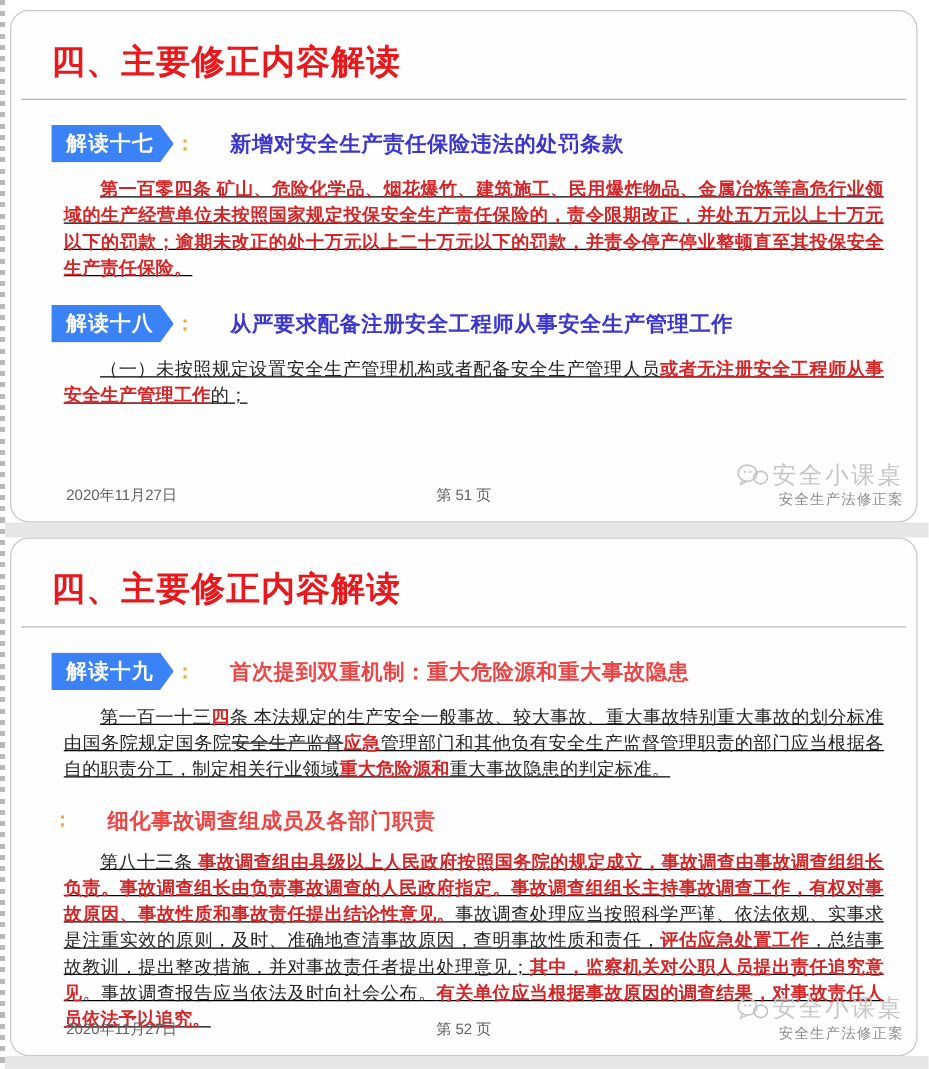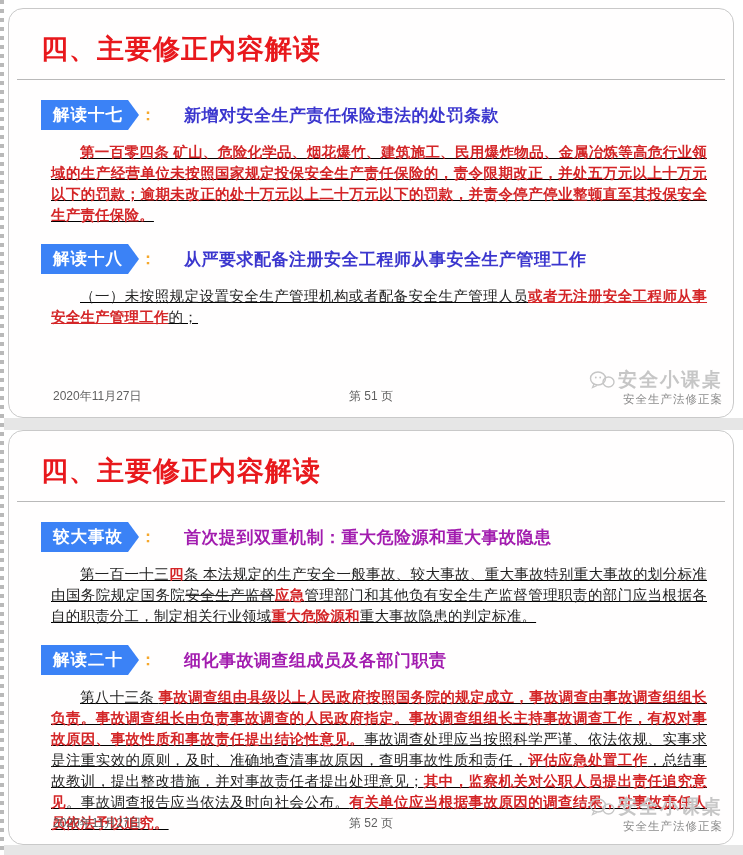"安全小课桌" .brand-name { font-weight: bold -> normal }
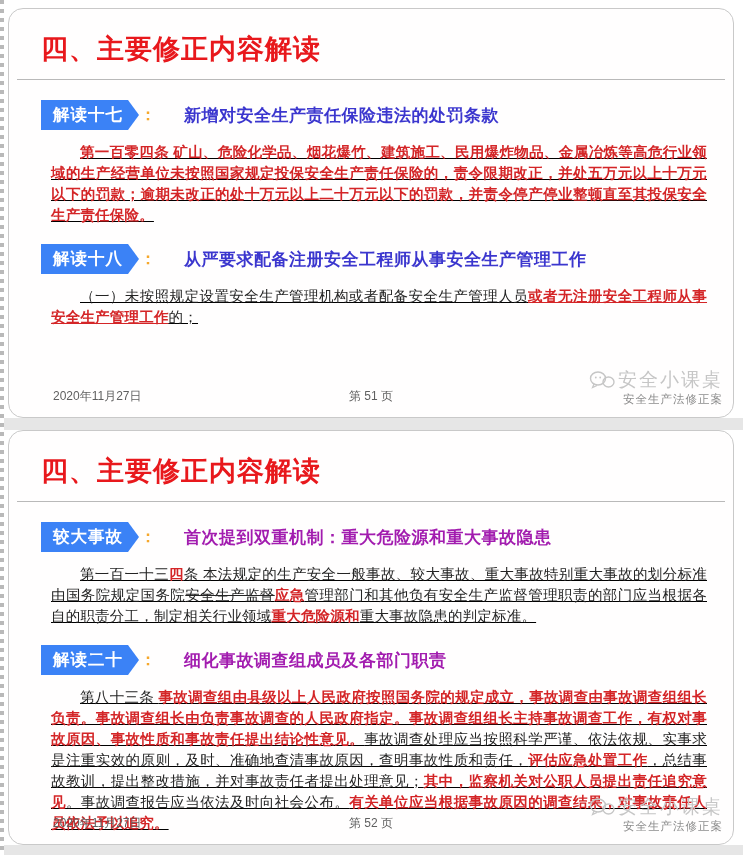"较大事故" span.badge-text { text: 较大事故 -> 解读十九 }
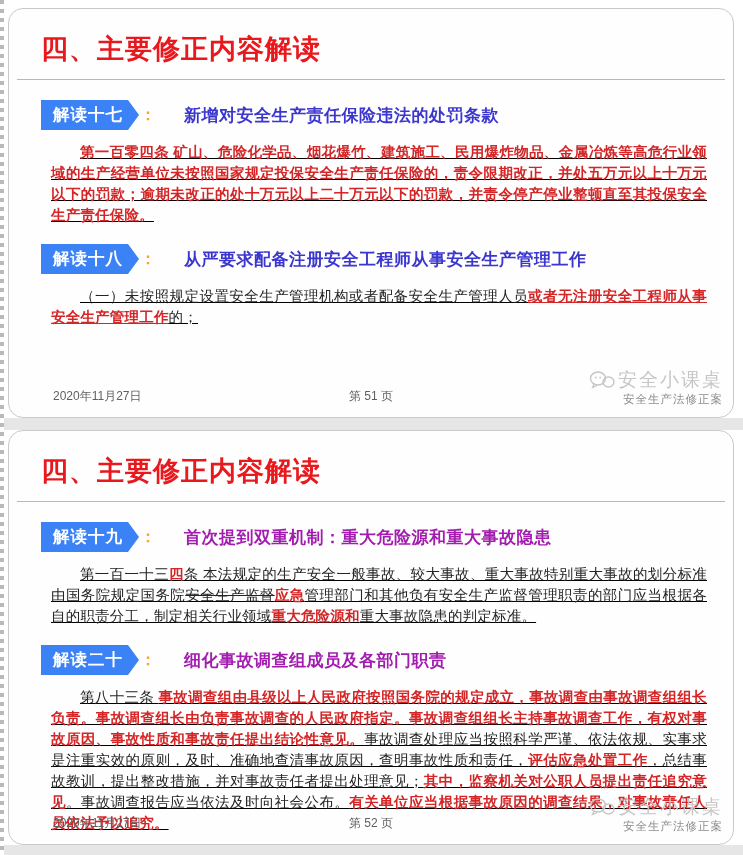"首次提到双重机制：重大危险源和重大事故隐患" .section-subtitle.red { color: #a21caf -> #ef4444 }
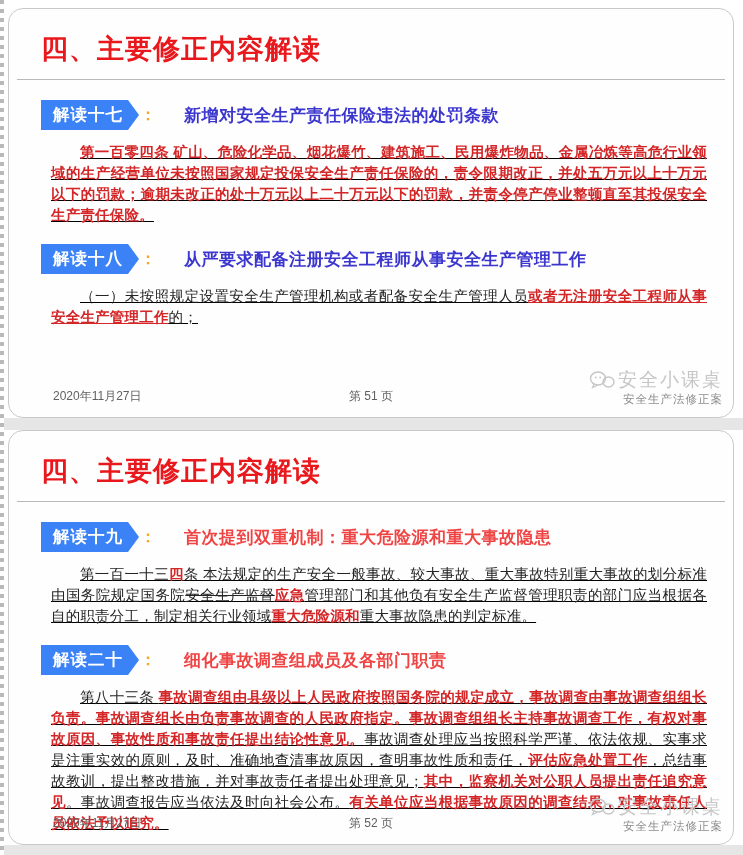"解读二十" span.badge { html: <span><span>解读二十</span></span> -> none }
